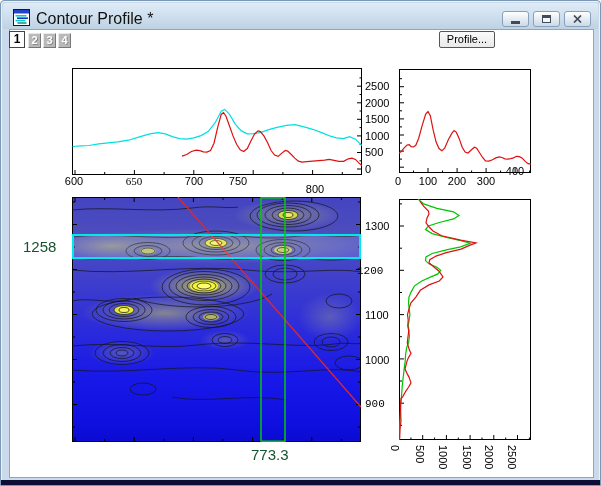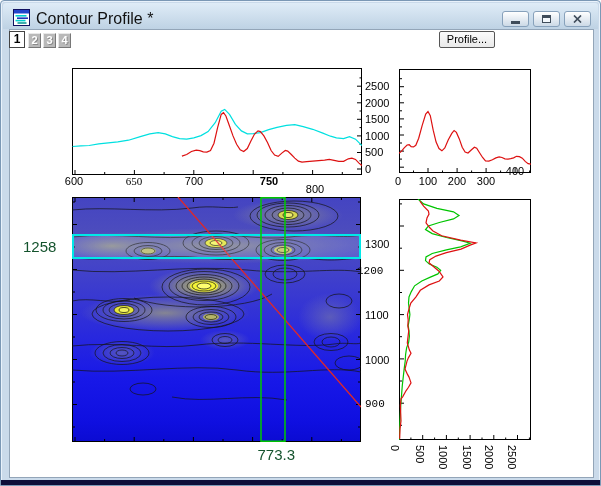"750" span.tick { font-weight: bold -> none; left: 268px -> 237px }
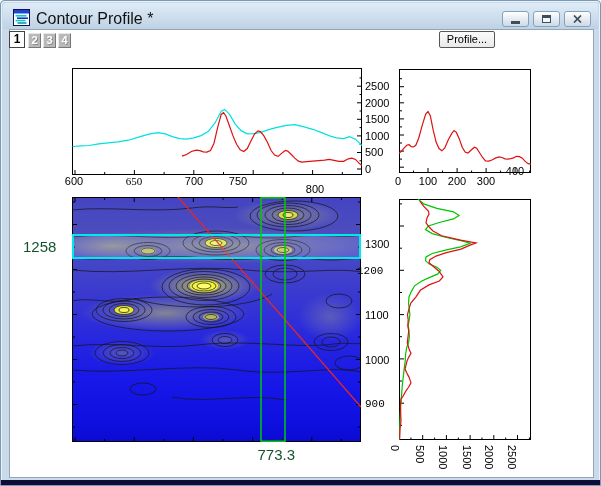"1300" span.tick { top: 237px -> 219px }
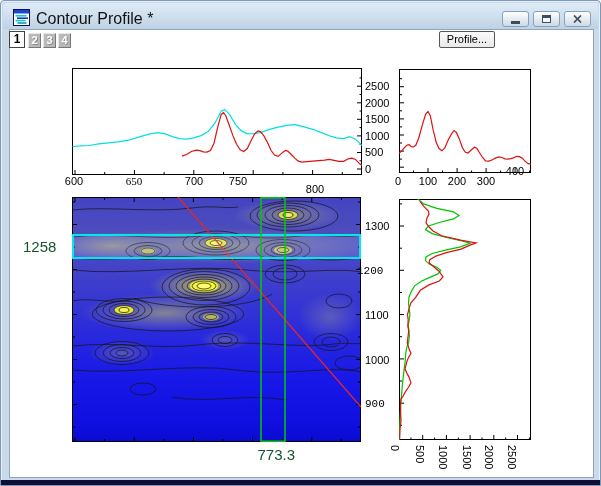"773.3" span.xhair-label { text-align: right -> left }
